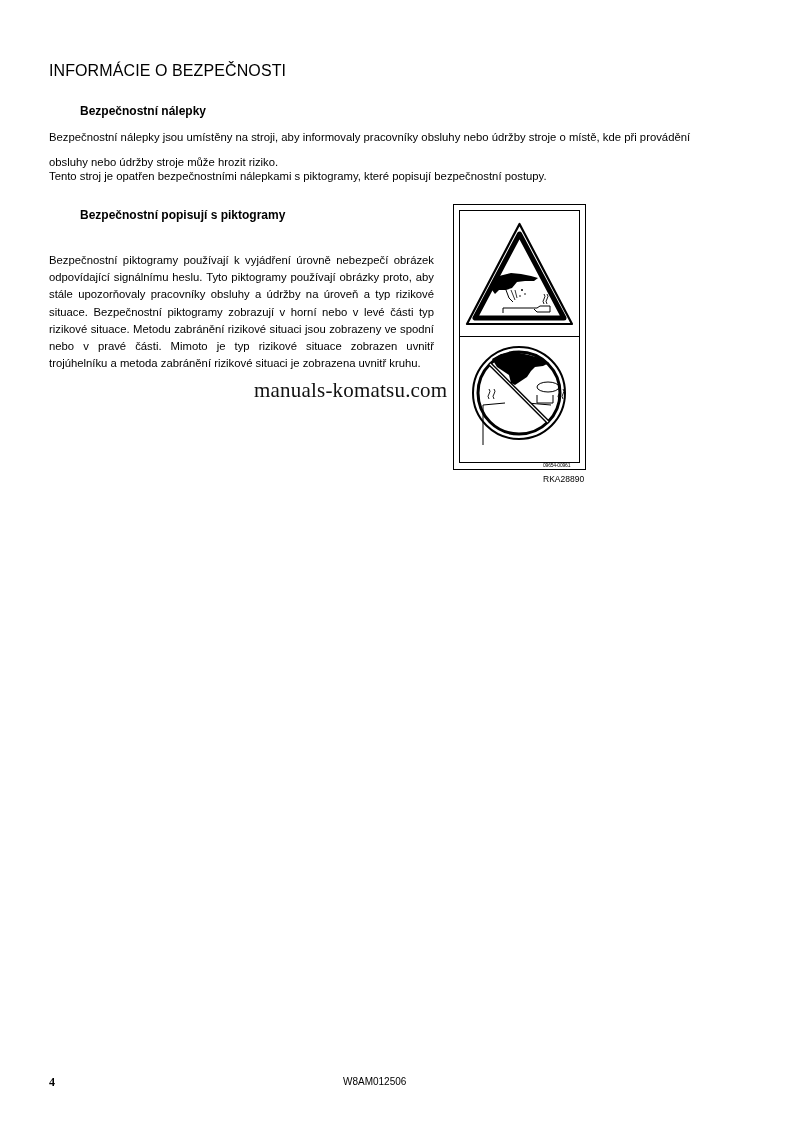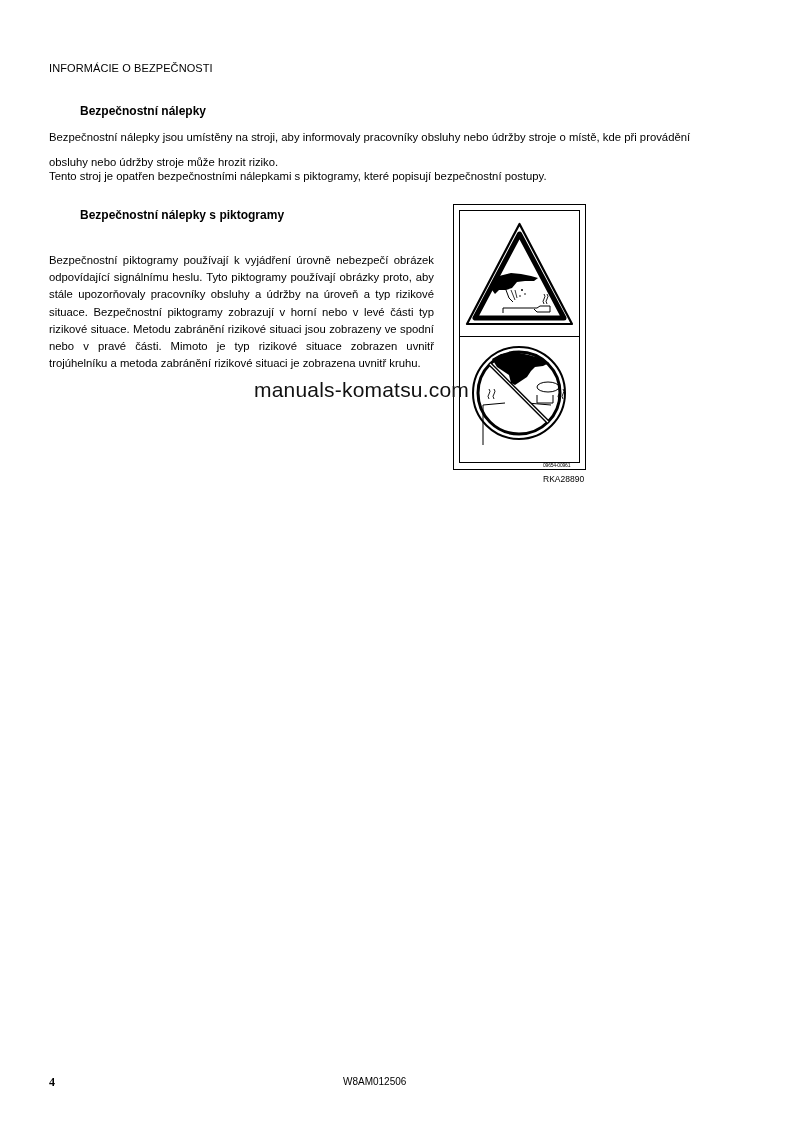"INFORMÁCIE O BEZPEČNOSTI" .header { font-size: 11px -> 16px }
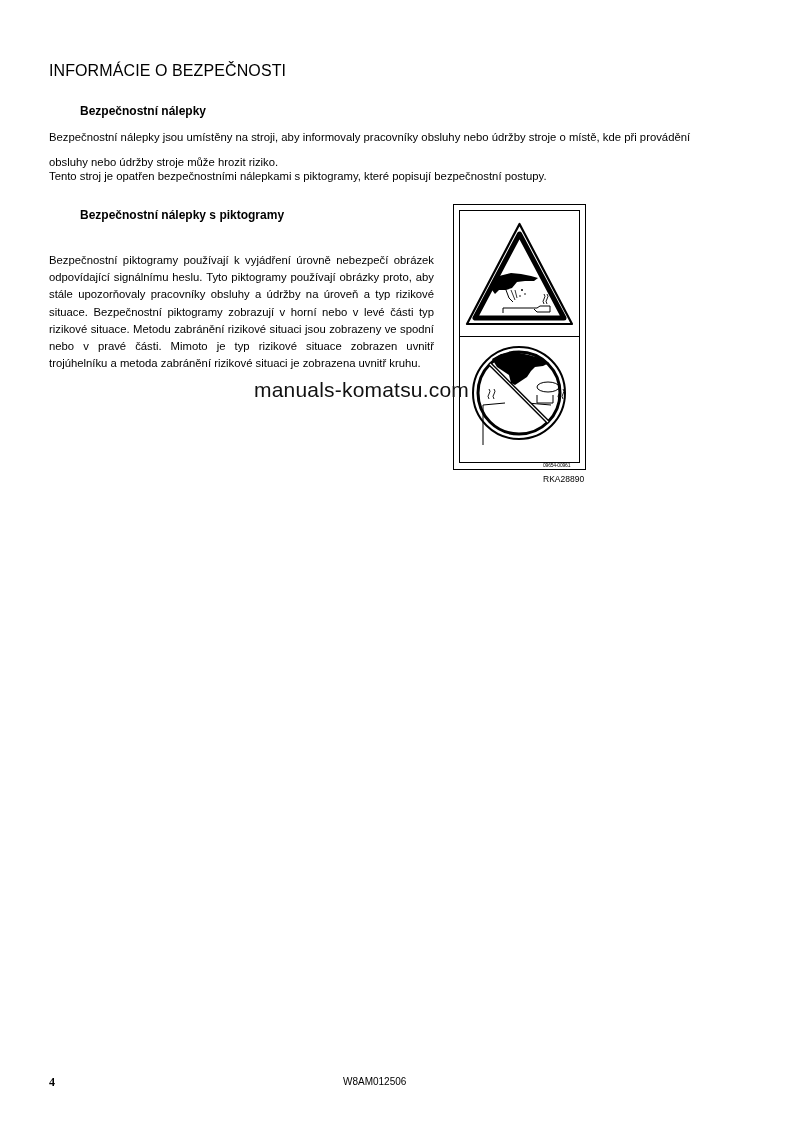"Bezpečnostní nálepky s piktogramy" div.abs { text: nálepky -> popisují }
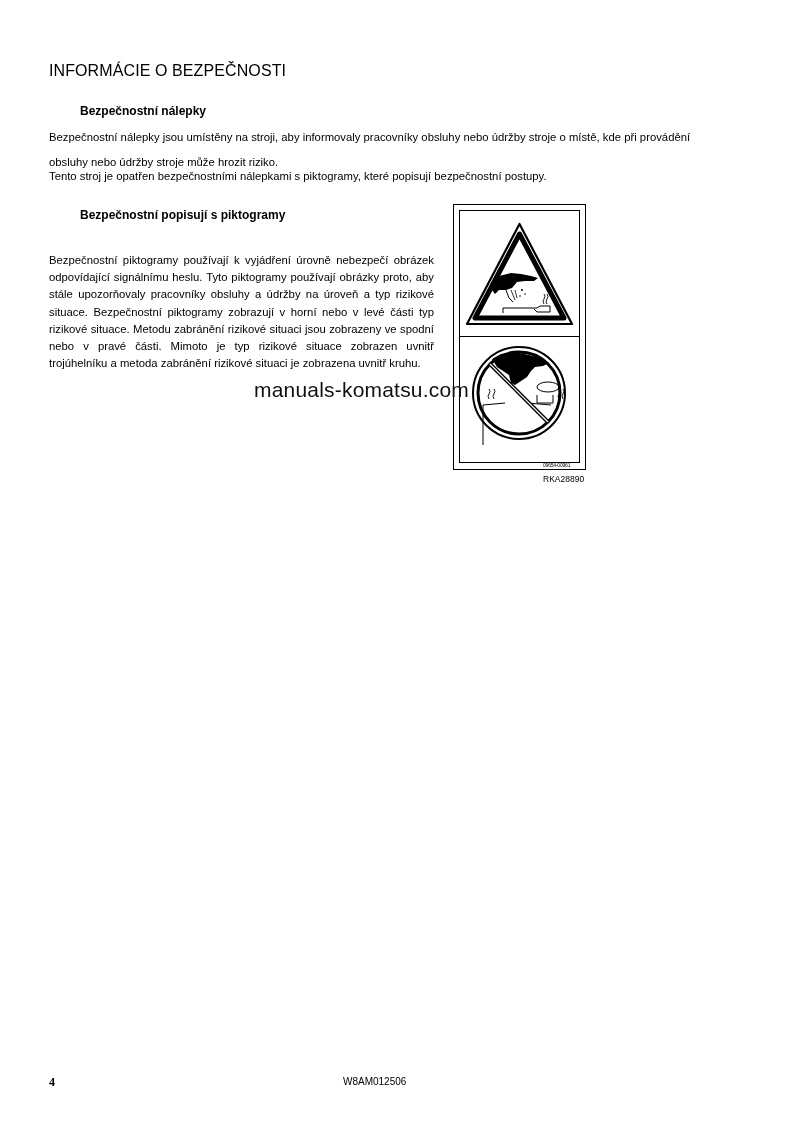"manuals-komatsu.com" .watermark { font-family: none -> Liberation Serif, serif }
